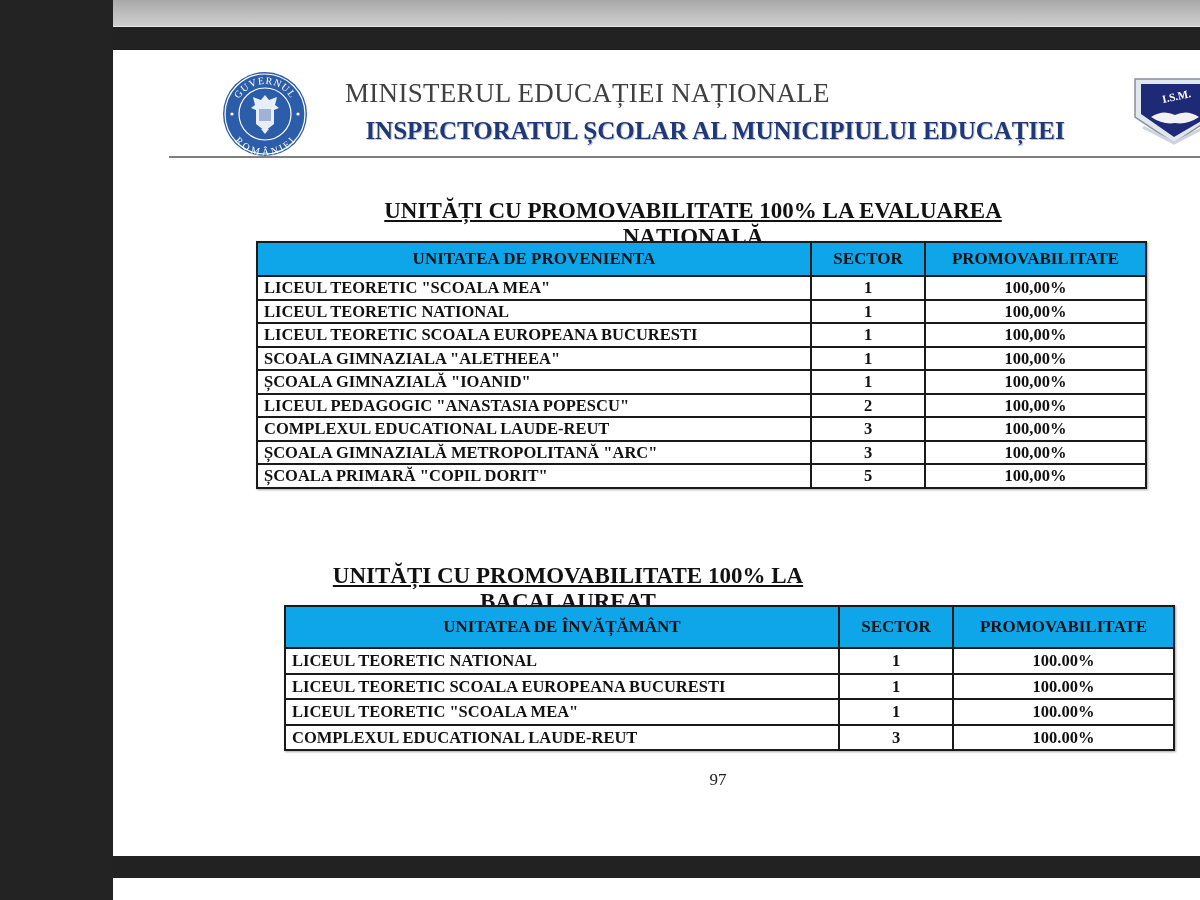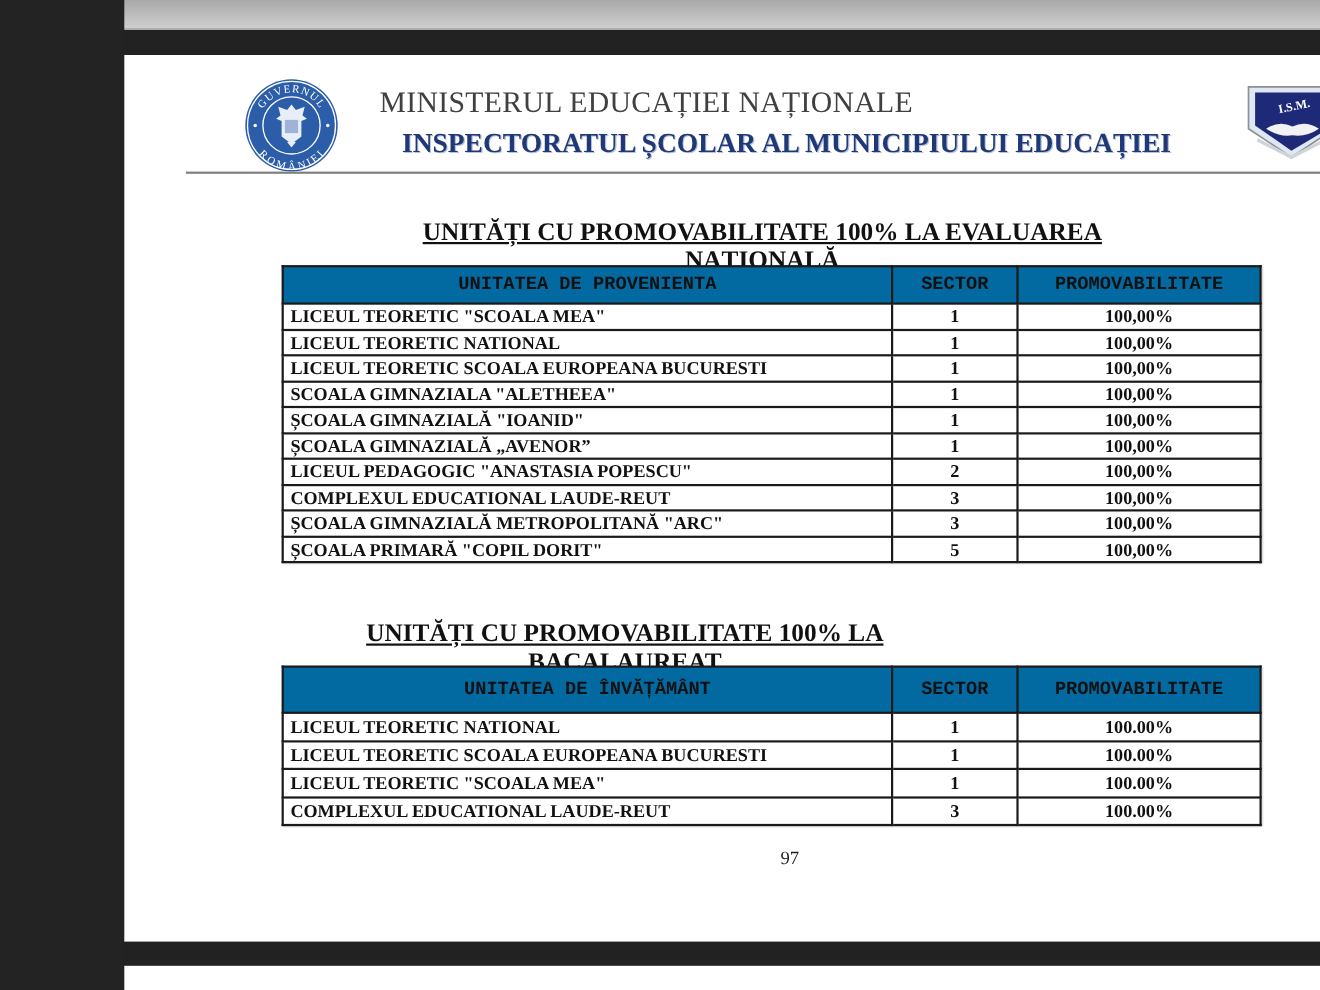"UNITATEA DE PROVENIENTA" table.data th { background: #0369a1 -> #0ea5e9; font-family: Liberation Mono, monospace -> none }
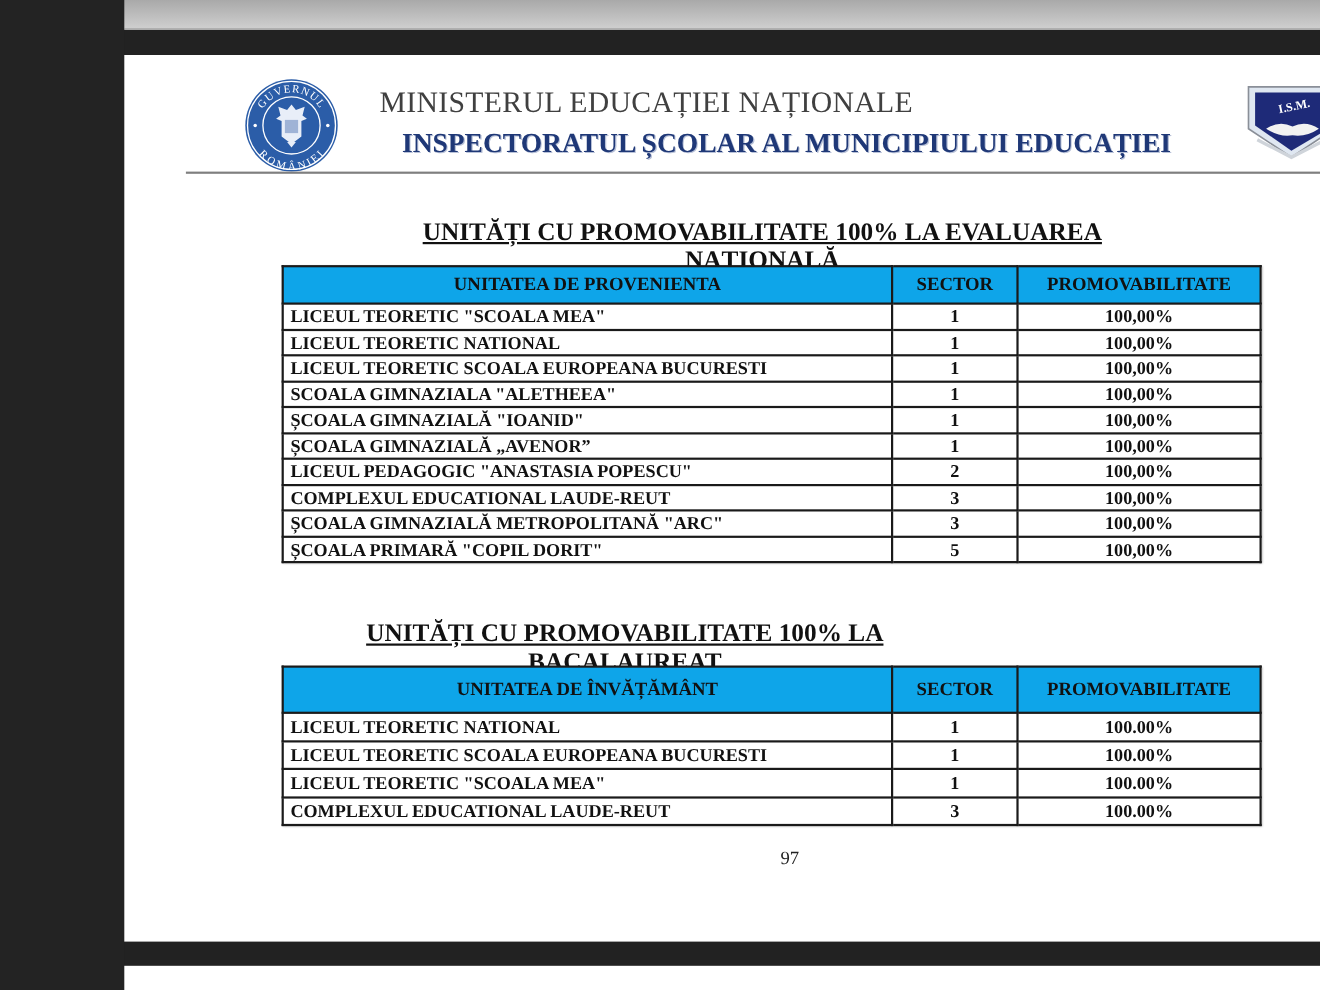"ȘCOALA GIMNAZIALĂ „AVENOR”" tr { html: <tr> <td>ȘCOALA GIMNAZIALĂ „AVENOR”</td> <td>1</td> <td>100,00%</td> </tr> -> none }
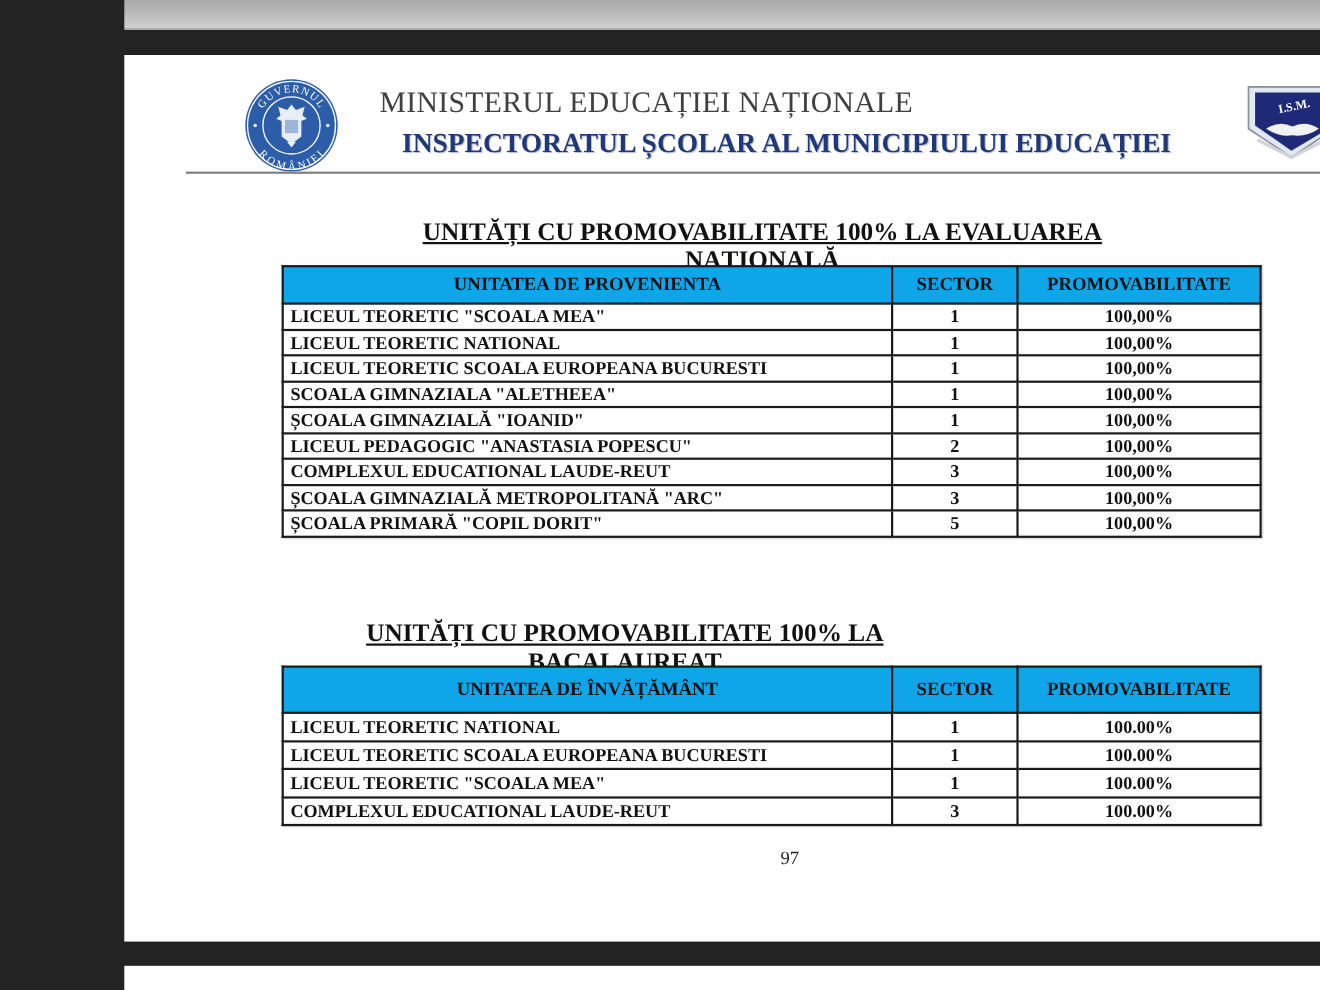"UNITATEA DE ÎNVĂȚĂMÂNT" .t2 { margin-left: none -> 28px }
